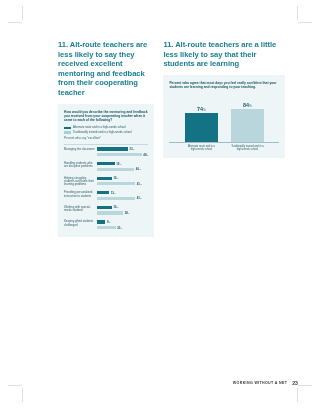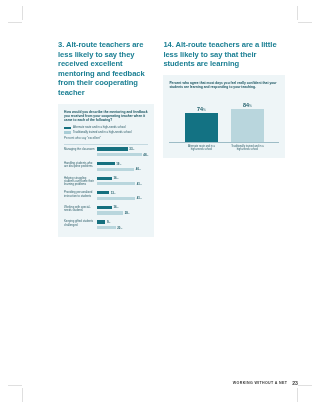"3. Alt-route teachers are less" h2.headline { text: 3 -> 11 }
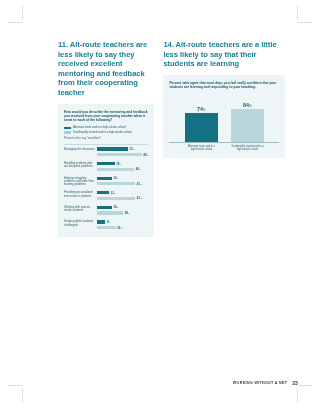"14. Alt-route teachers are a" h2.headline { text: 14 -> 11 }
